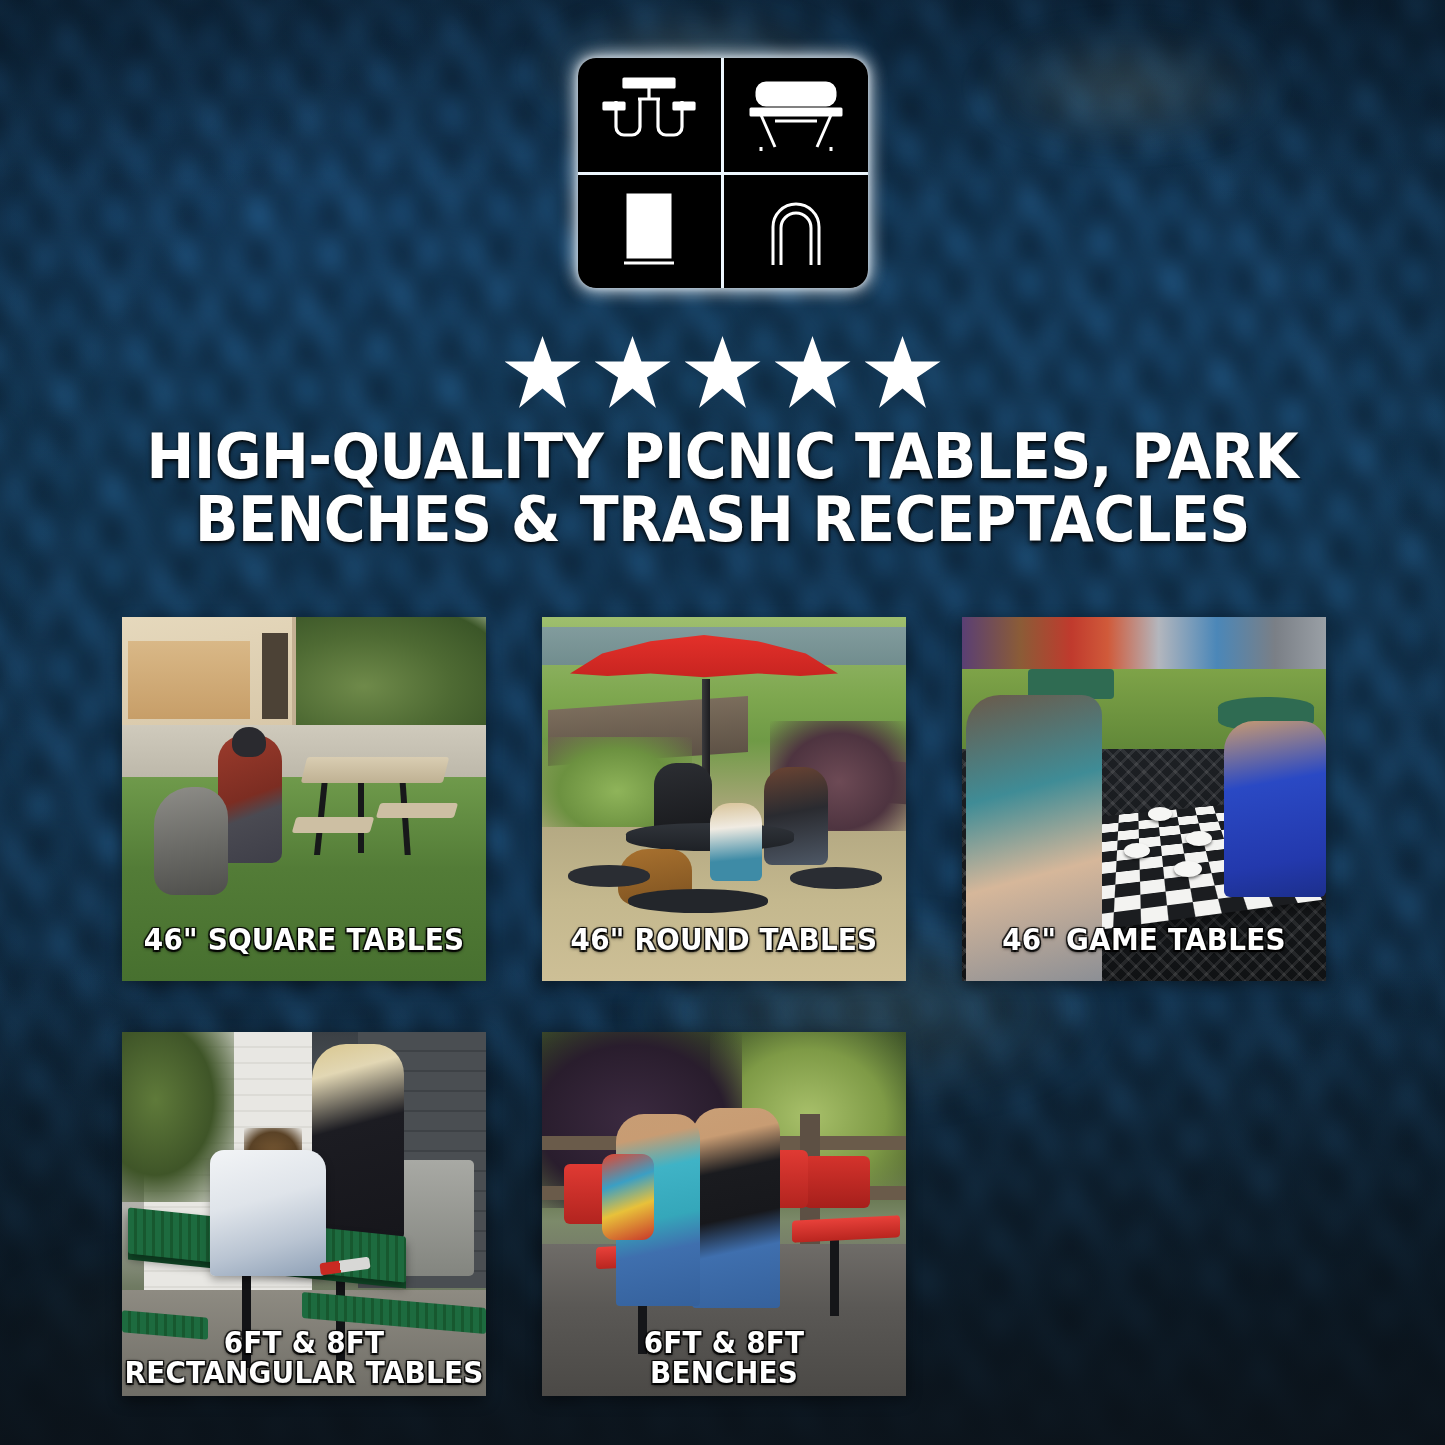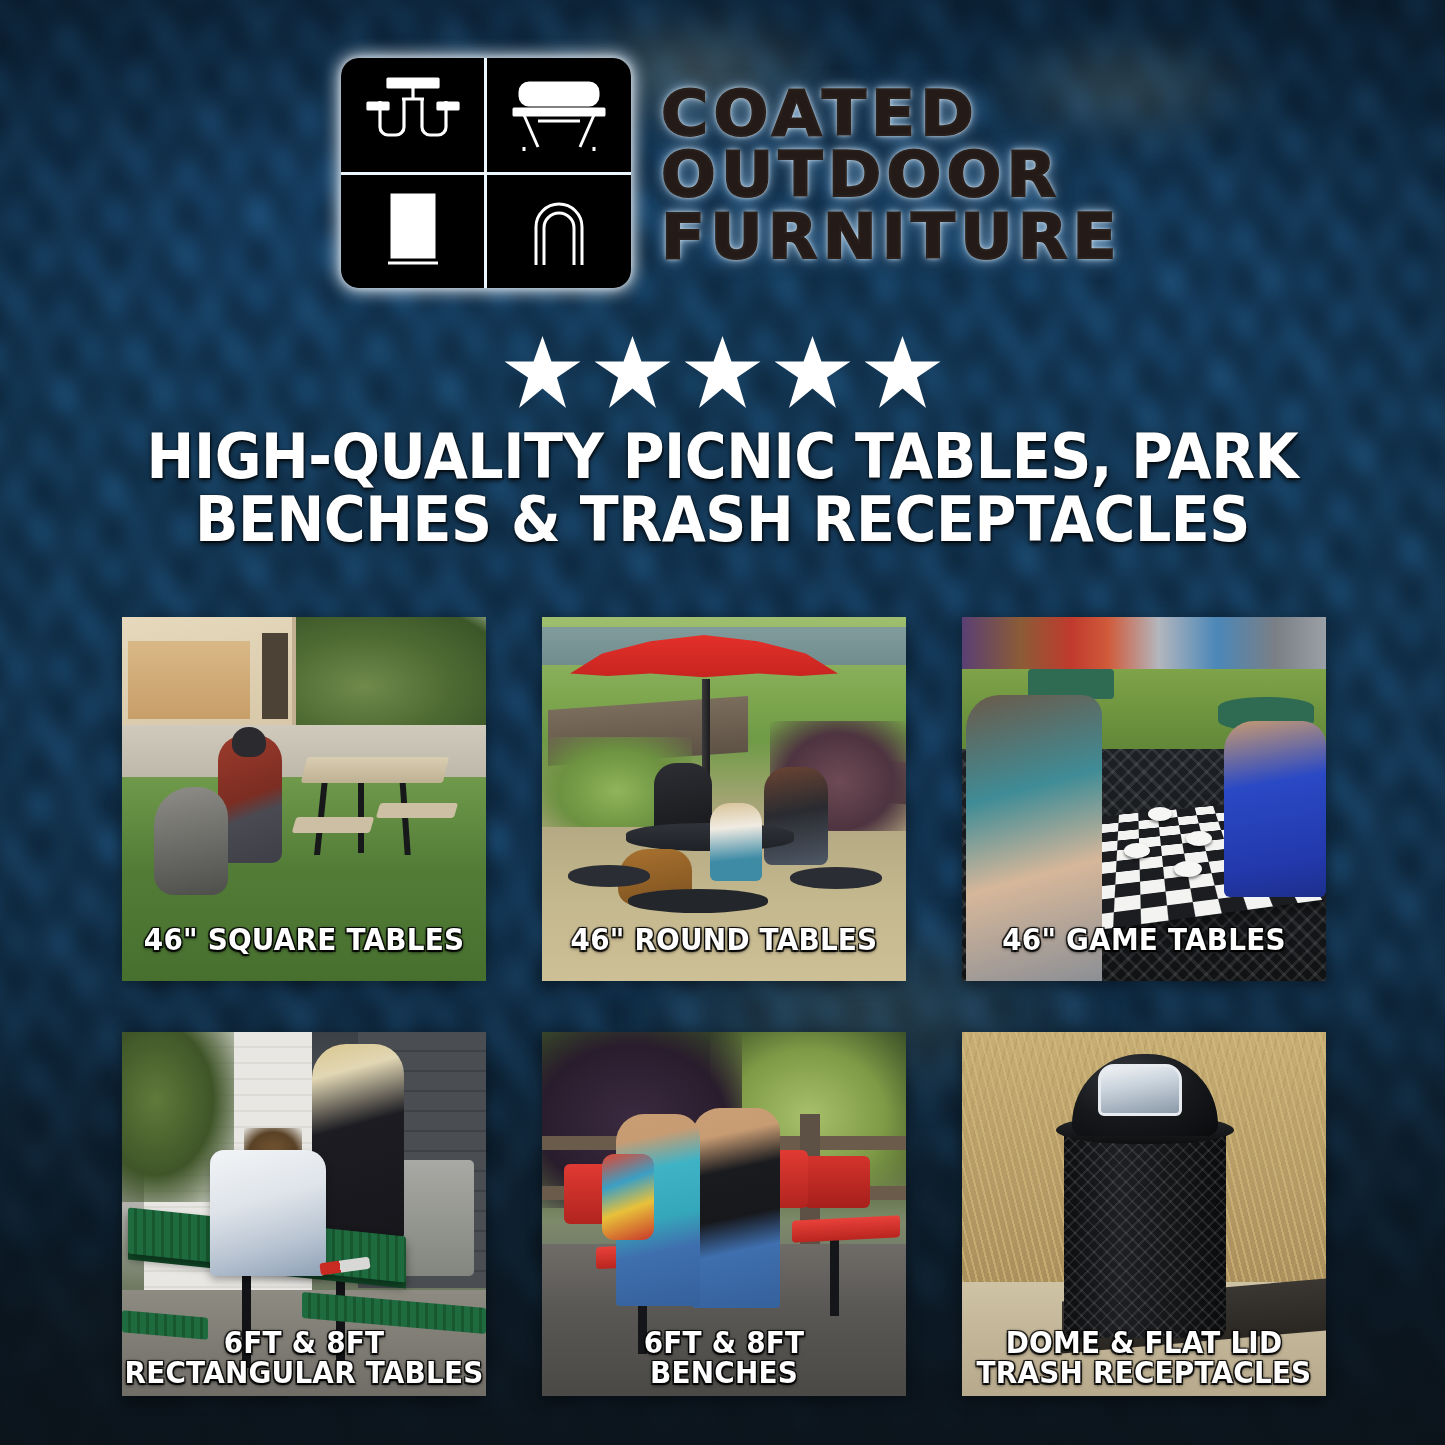"COATED" div.logo-text { html: <div> <div>COATED</div> <div>OUTDOOR</div> <div>FURNITURE</div> </div> -> none }
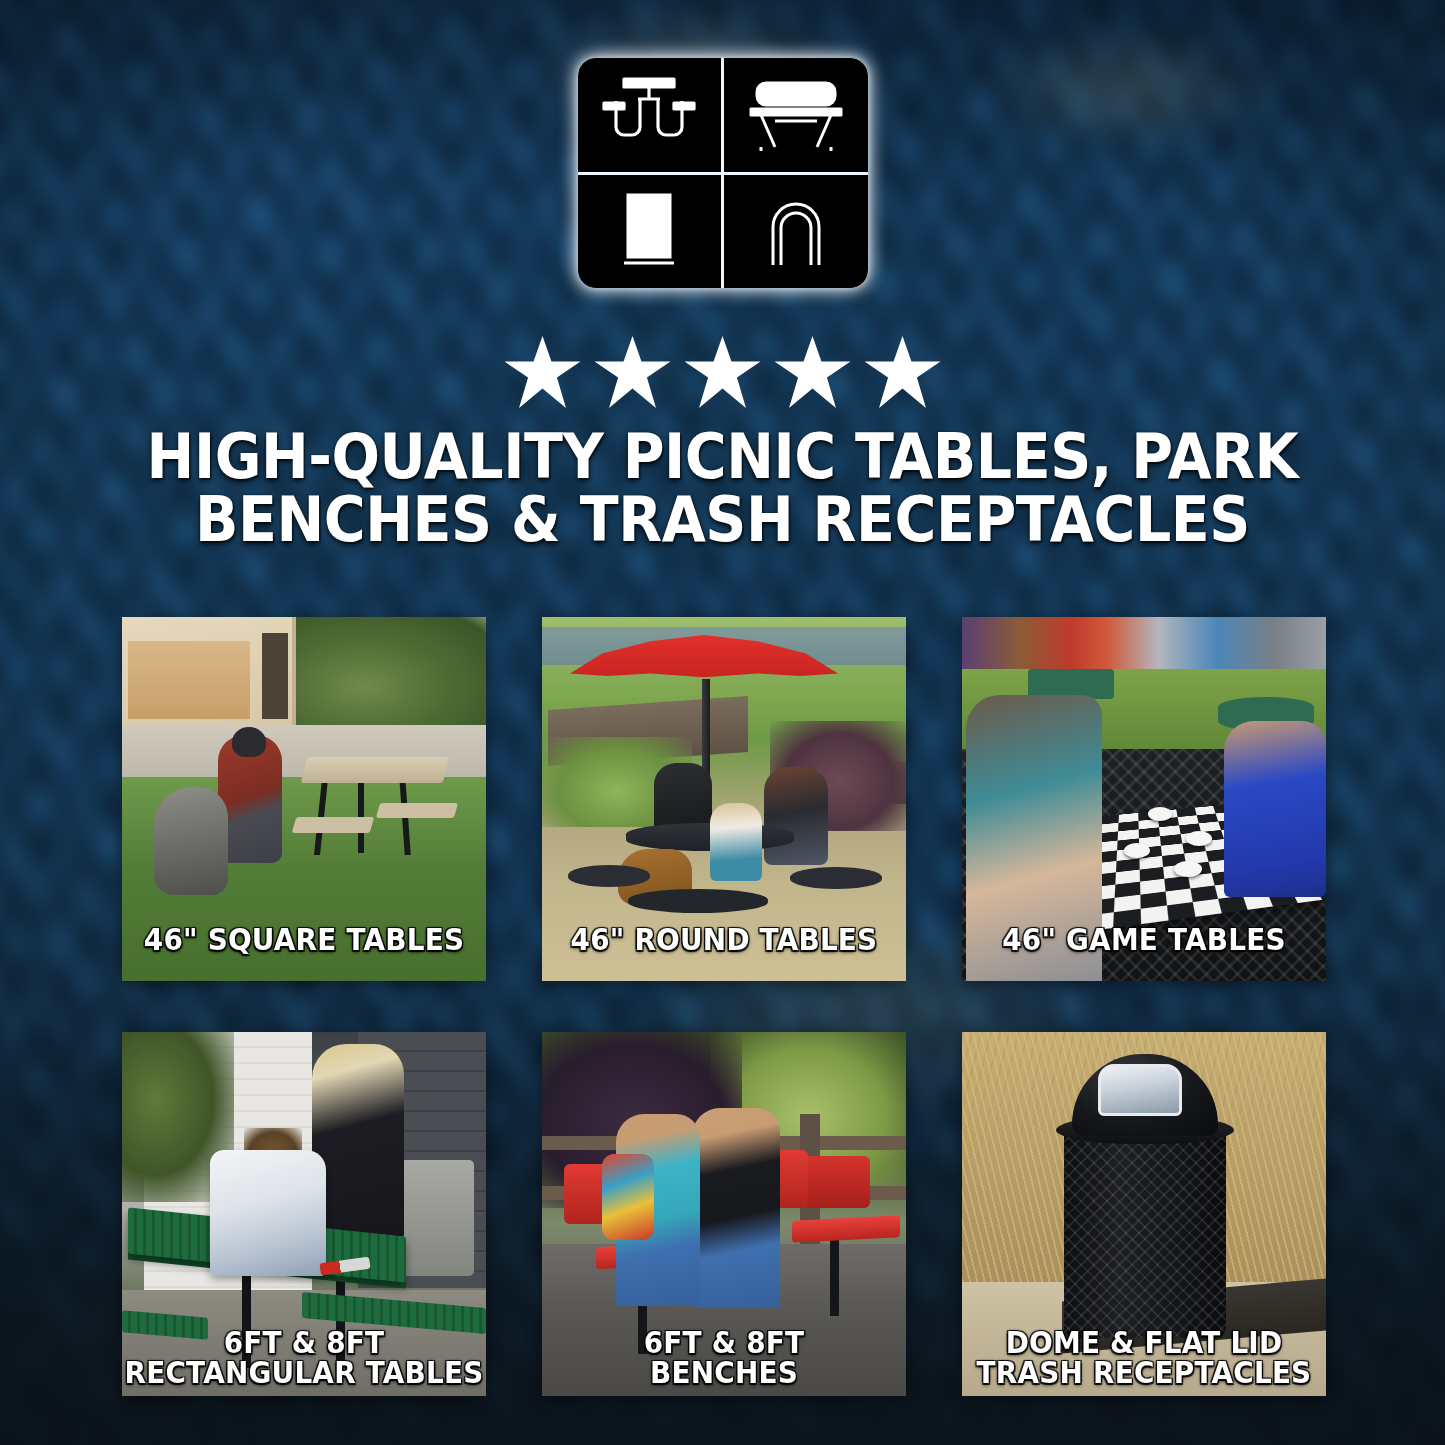"DOME & FLAT LID" div.tile { html: <div> <div> <div></div> <div></div> <div></div> <div></div> <div></div> <div></div> <div></div> <div></div> <div></div> </div> <div> <span>DOME &amp; FLAT LID</span> <span>TRASH RECEPTACLES</span> </div> </div> -> none }
